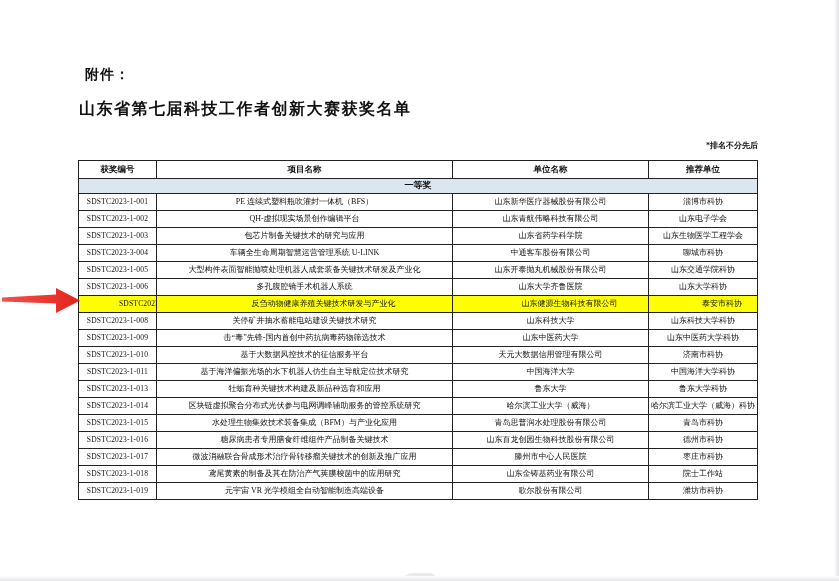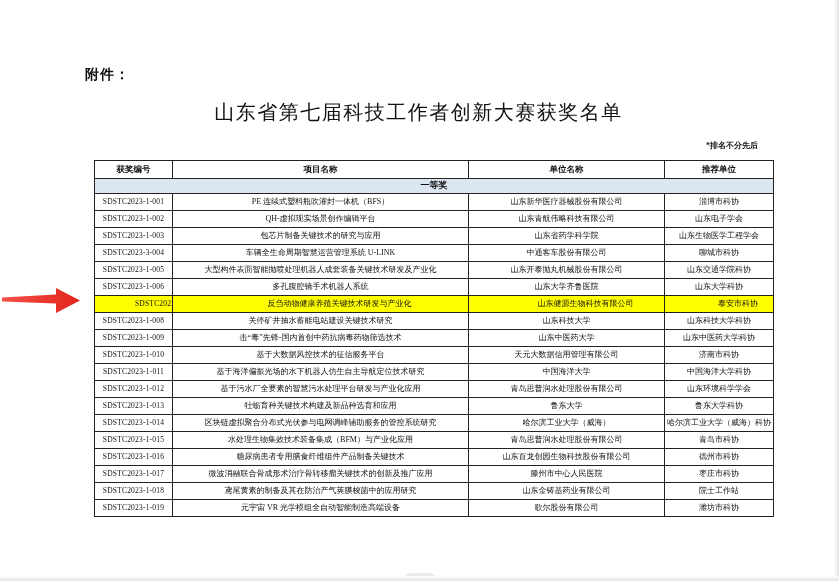"山东省第七届科技工作者创新大赛获奖名单" .doc-title { font-size: 20px -> 16px; font-weight: normal -> bold; text-align: center -> none }
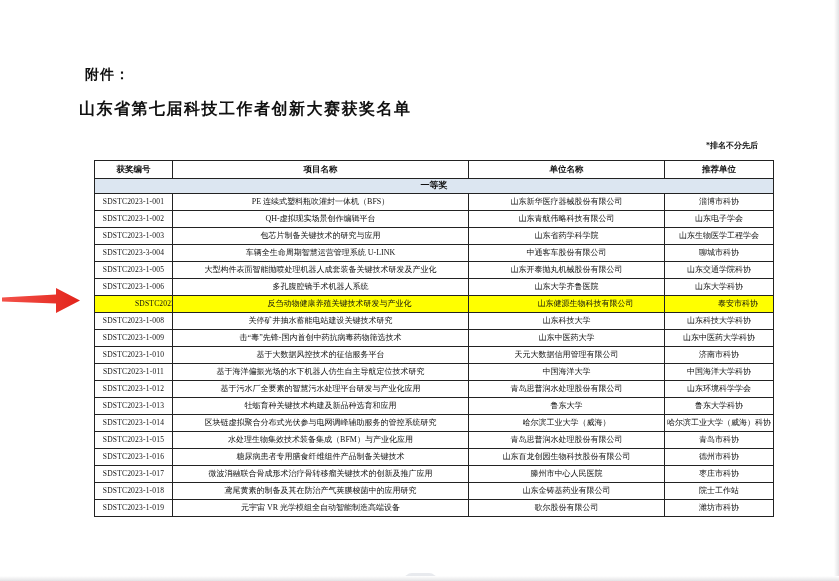"获奖编号" table.awards { left: 94px -> 78px }
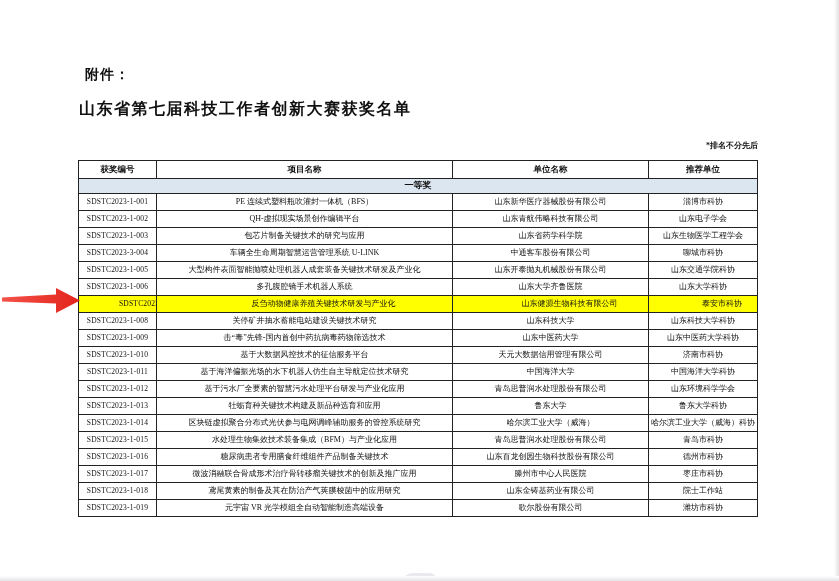"SDSTC2023-1-012" tr.data { html: <tr> <td>SDSTC2023-1-012</td> <td>基于污水厂全要素的智慧污水处理平台研发与产业化应用</td> <td>青岛思普润水处理股份有限公司</td> <td>山东环境科学学会</td> </tr> -> none }
